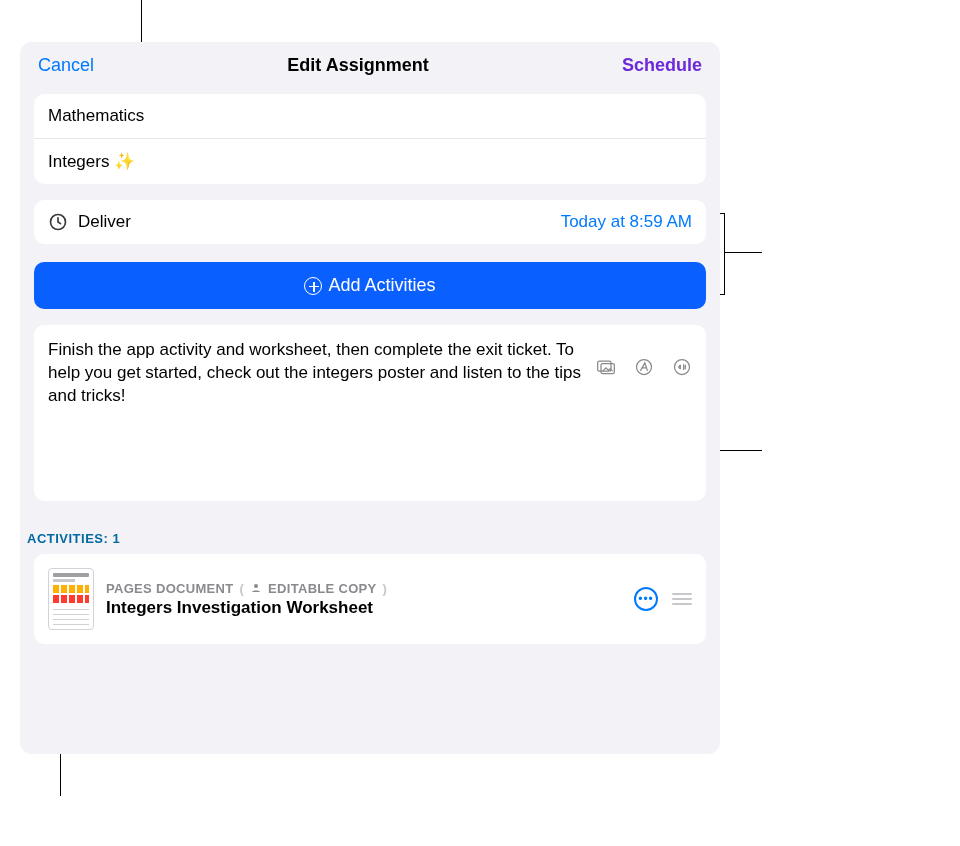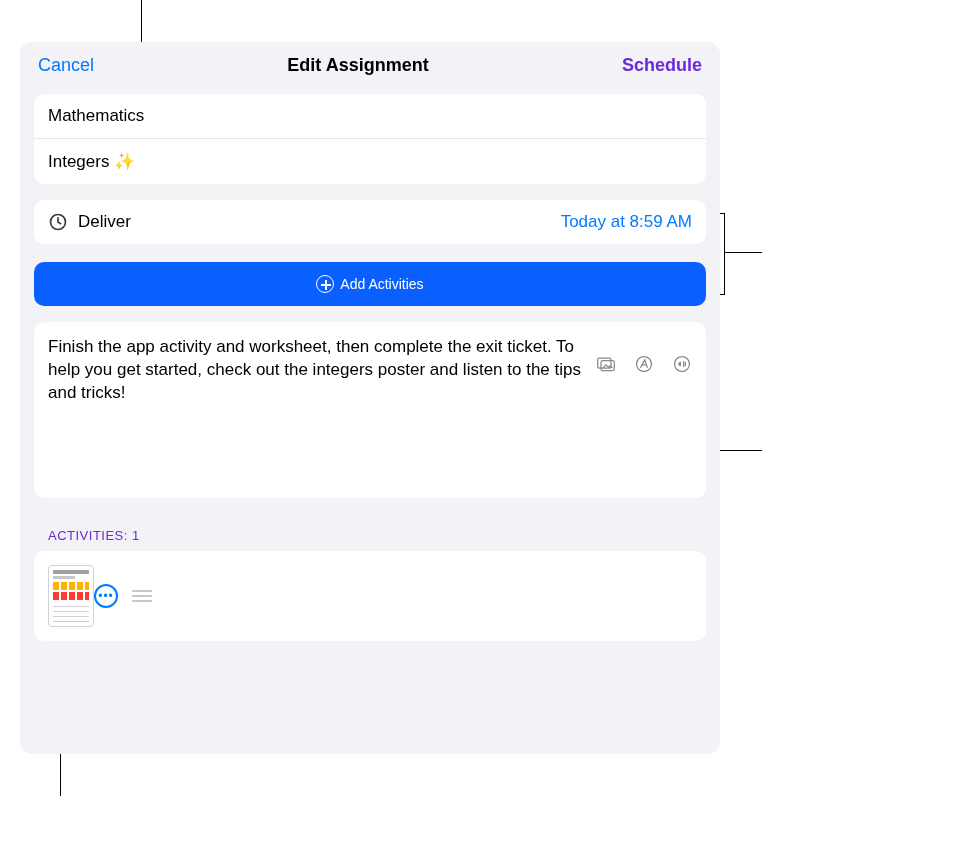"Add Activities" .add-btn { font-size: 14px -> 18px }
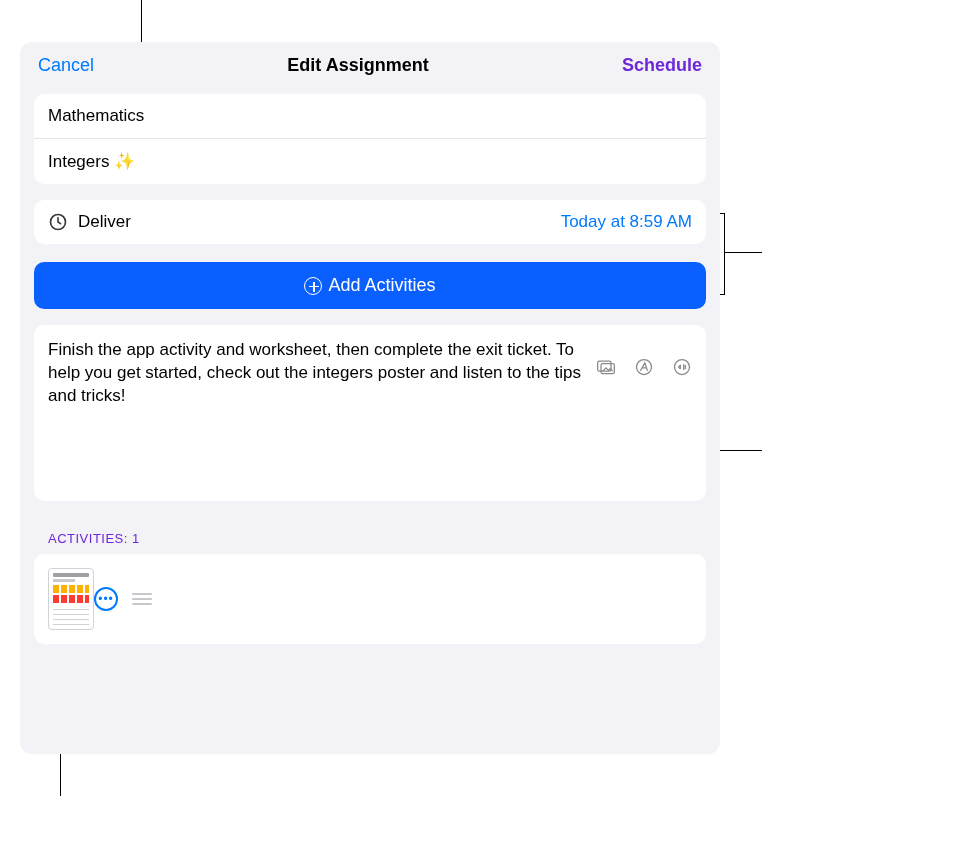"ACTIVITIES: 1" .section-label { color: #6d28d9 -> #0369a1; font-weight: none -> bold; margin: 22px 28px 4px -> 22px 7px 4px }
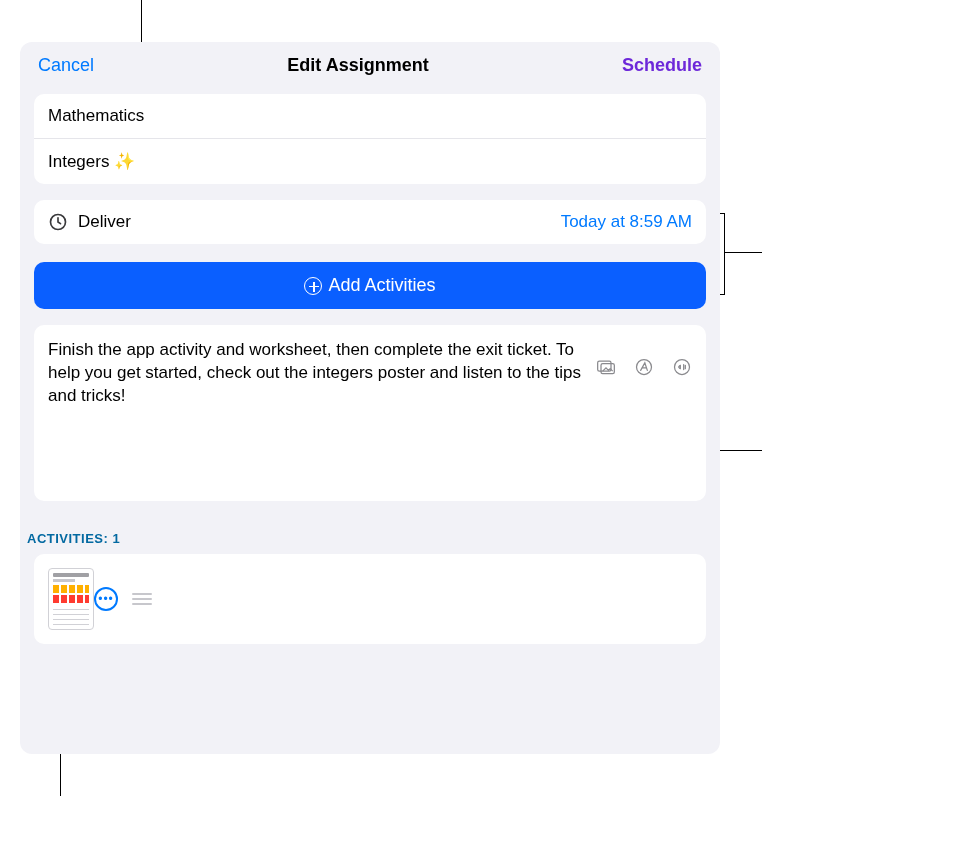"PAGES DOCUMENT" div.activity-text { html: none -> <div> <div> <span>PAGES DOCUMENT</span> <span>(</span> <svg> <circle></circle> <path></path> </svg> <span>EDITABLE COPY</span> <span>)</span> </div> <div>Integers Investigation Worksheet</div> </div> }
